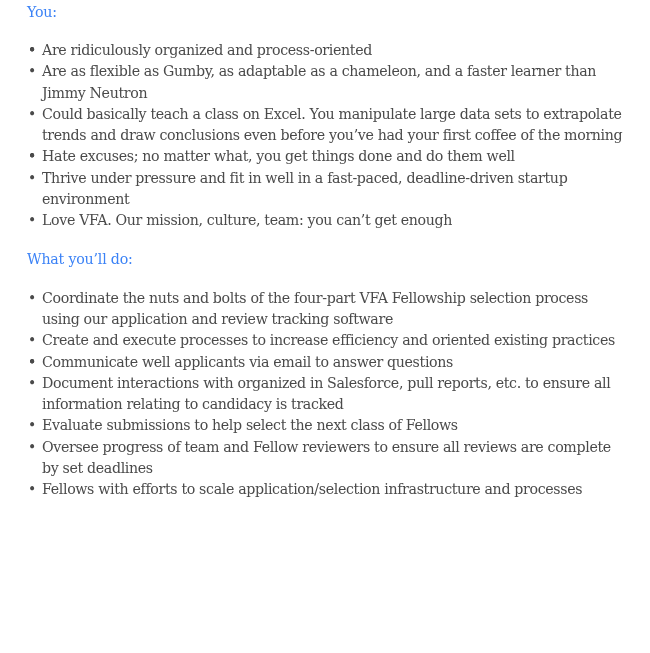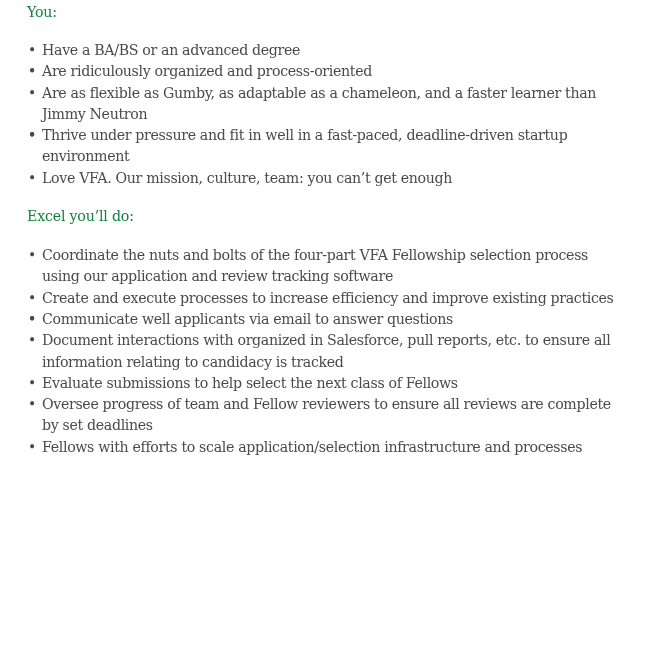"You:" .heading { color: #15803d -> #3b82f6 }
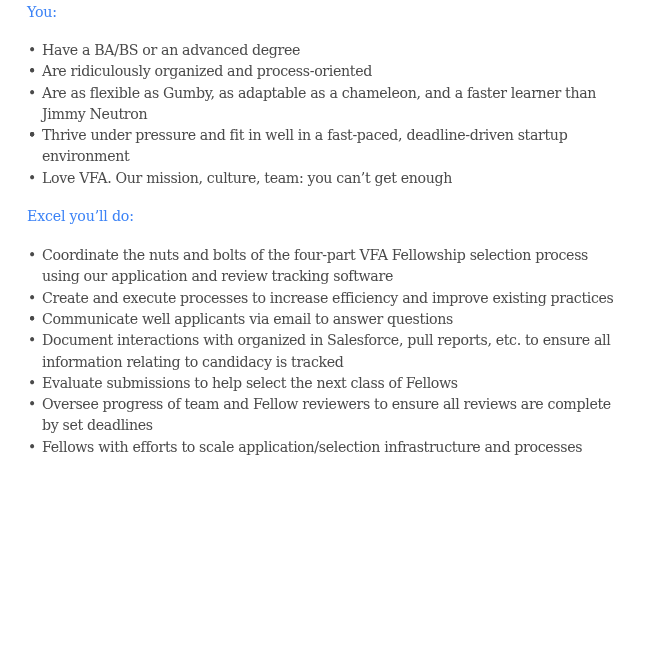"Have a BA/BS or an" span { html: <span>Have a BA/BS or an advanced degree</span> -> none }
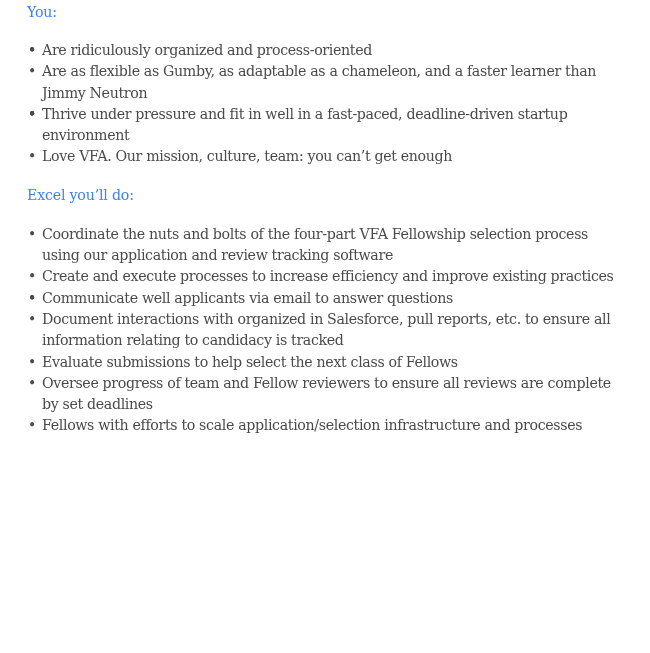"Could basically teach a class" span { html: none -> <span>Could basically teach a class on Excel. You manipulate large data sets to extrapolate trends and draw conclusions even before you’ve had your first coffee of the morning</span> }
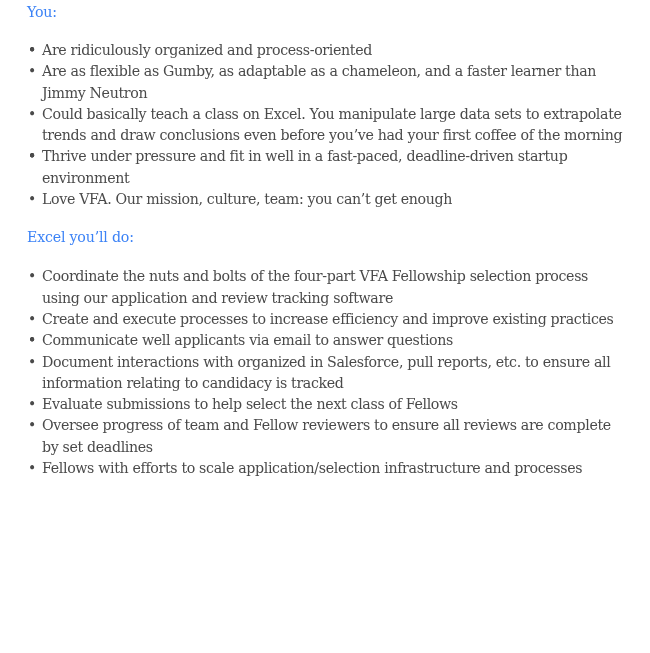"Hate excuses; no matter what," span { html: none -> <span>Hate excuses; no matter what, you get things done and do them well</span> }
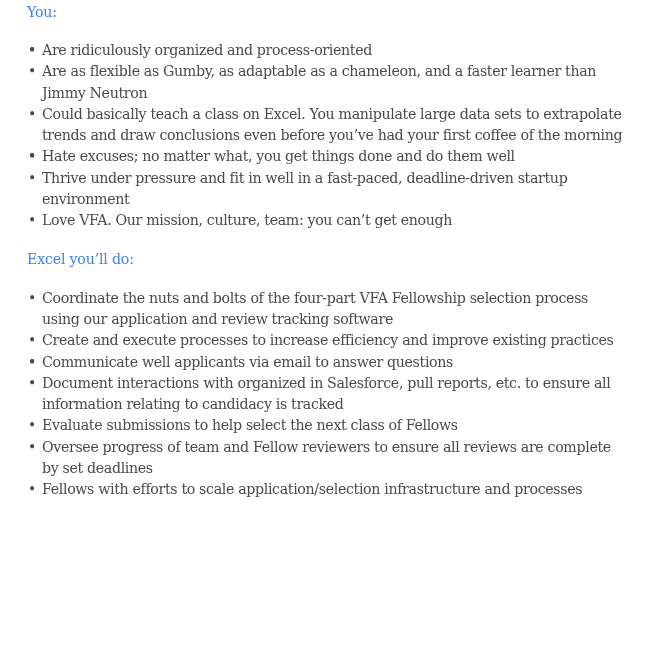"Excel you’ll do:" p.heading { text: Excel -> What }
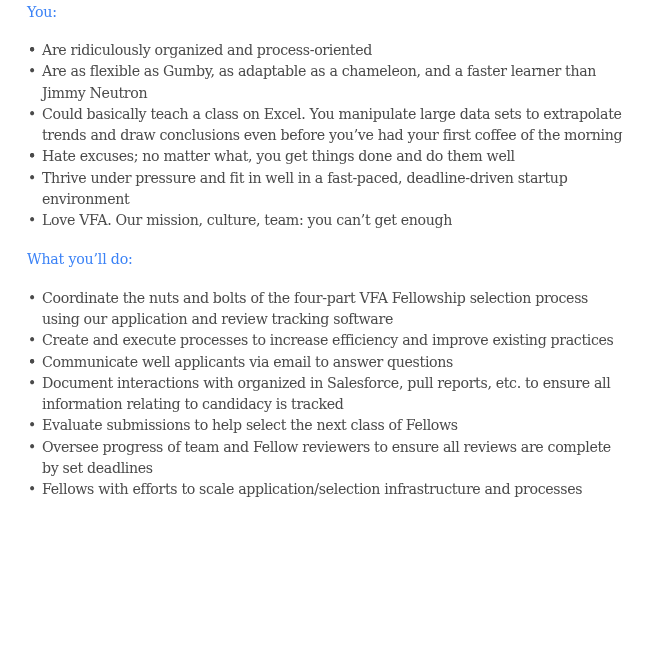"Create and execute processes to" span { text: improve -> oriented }
